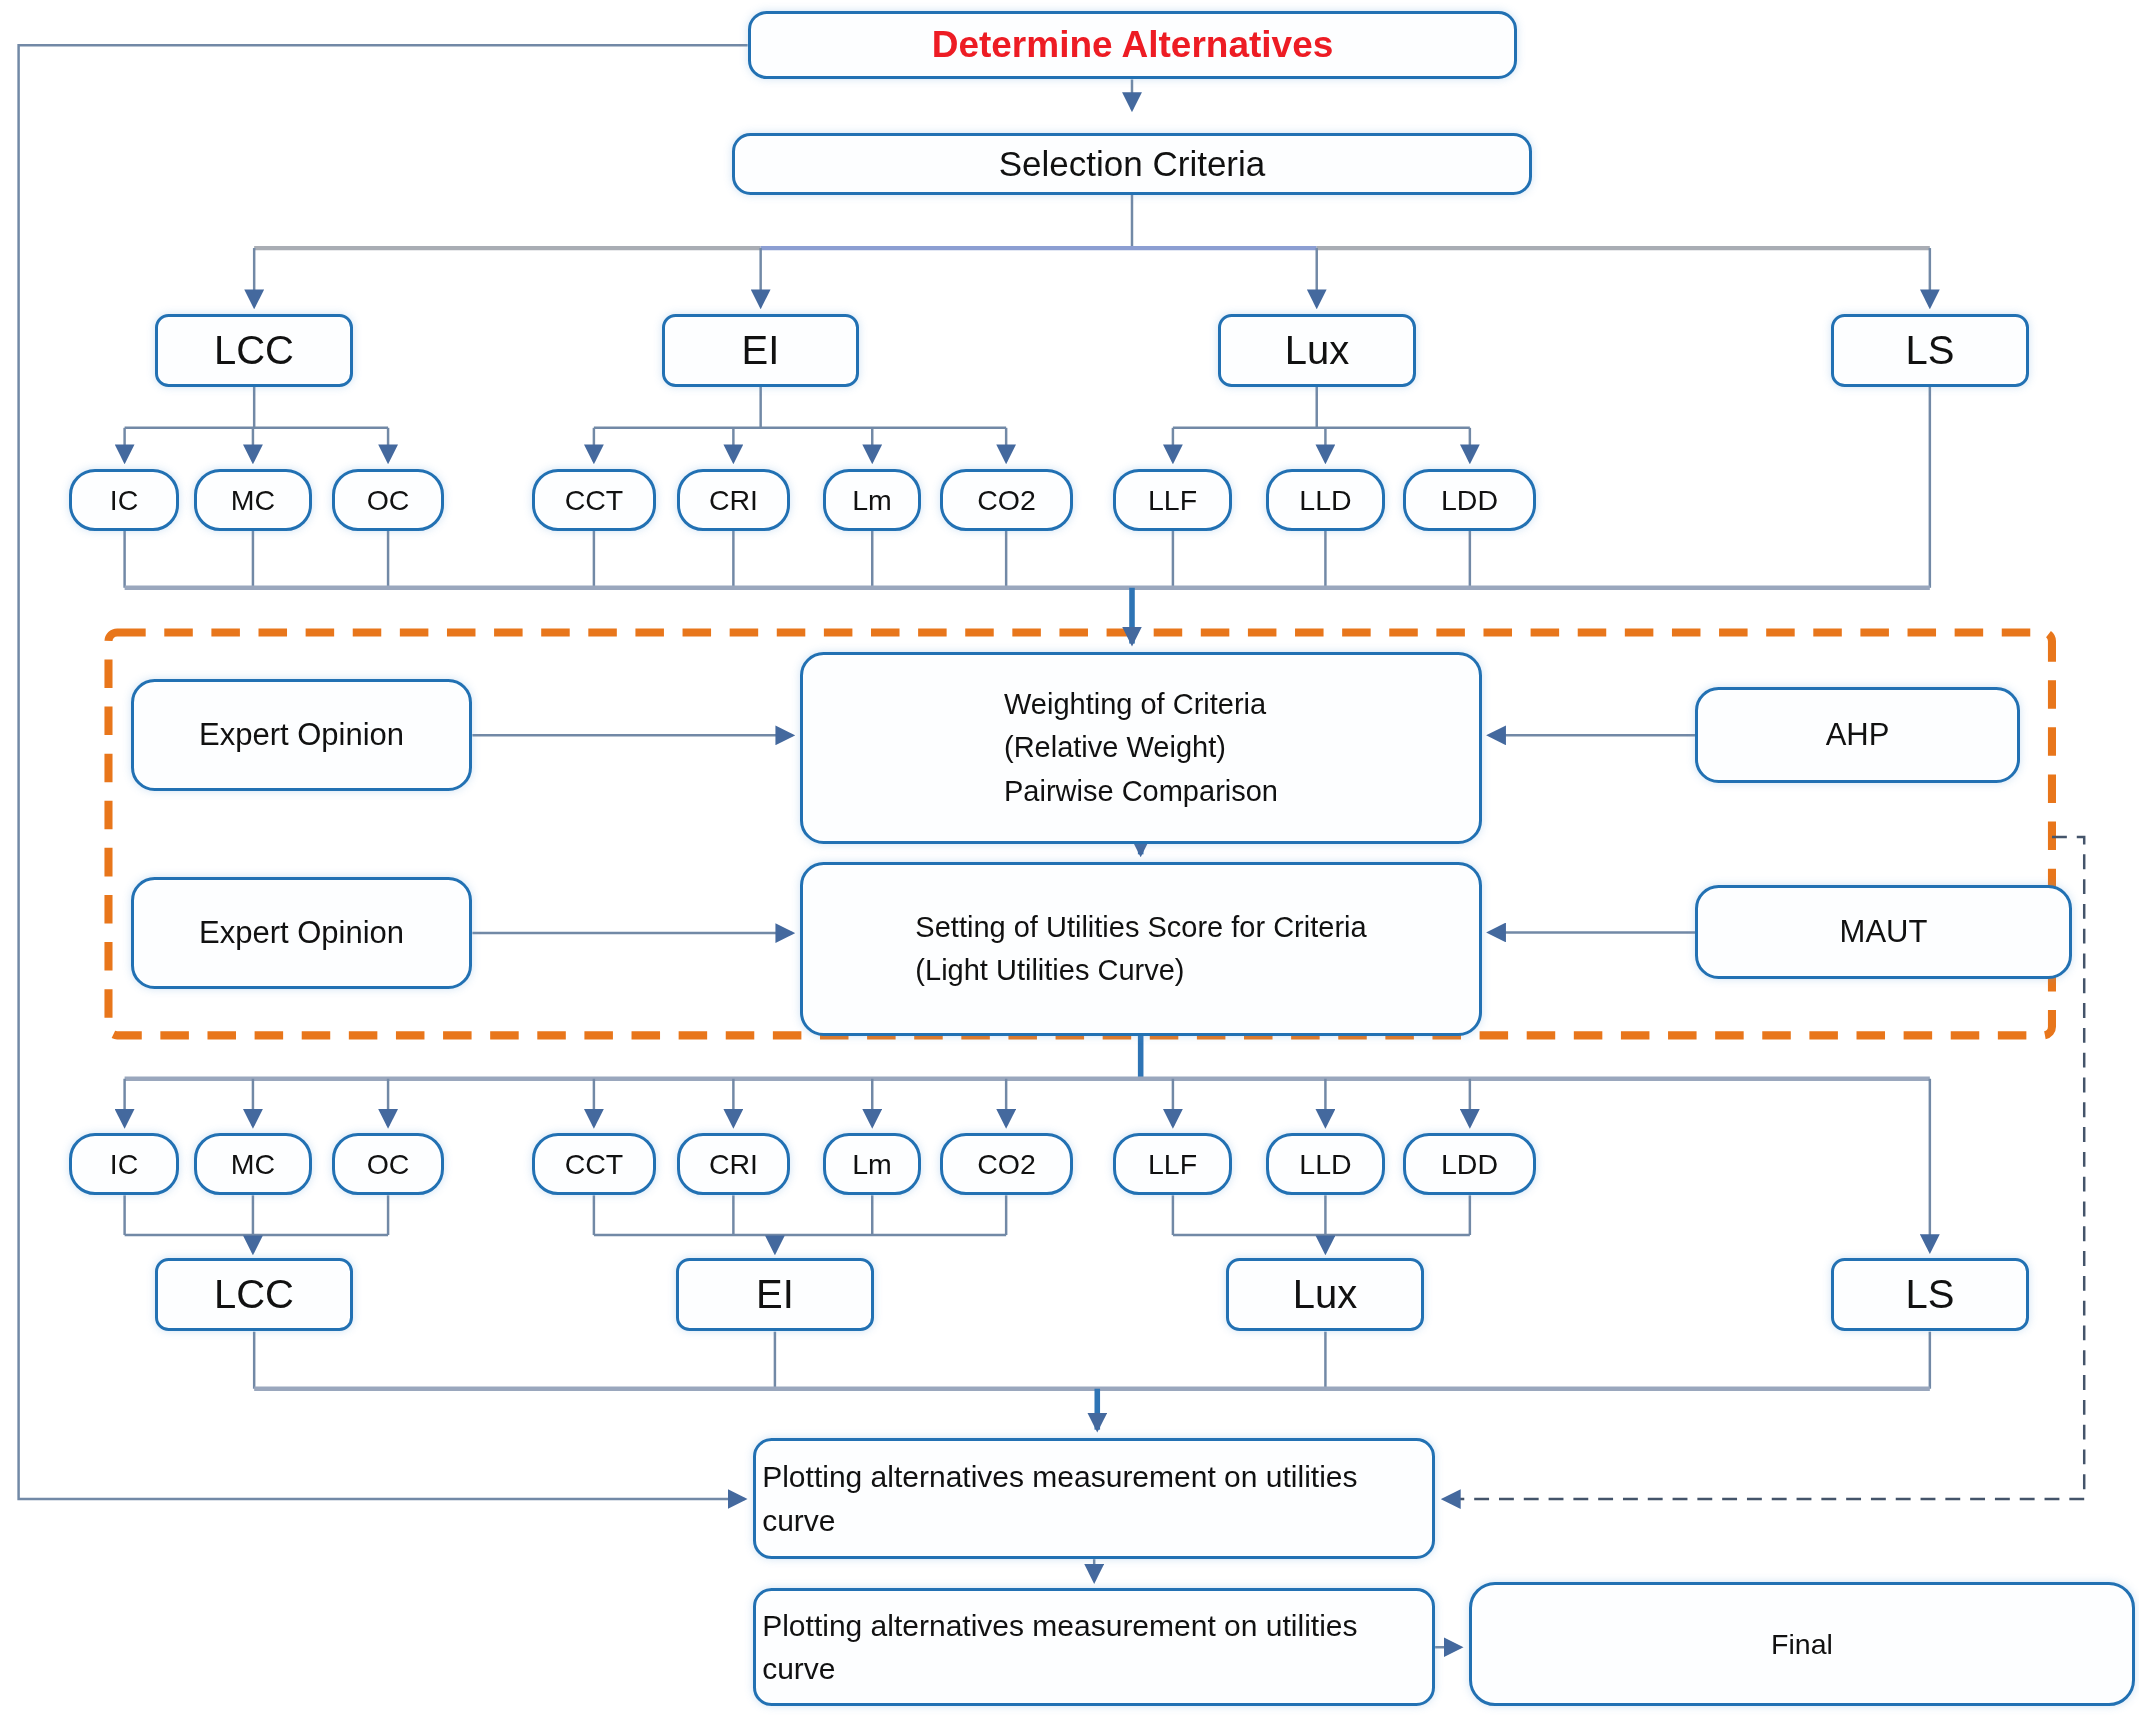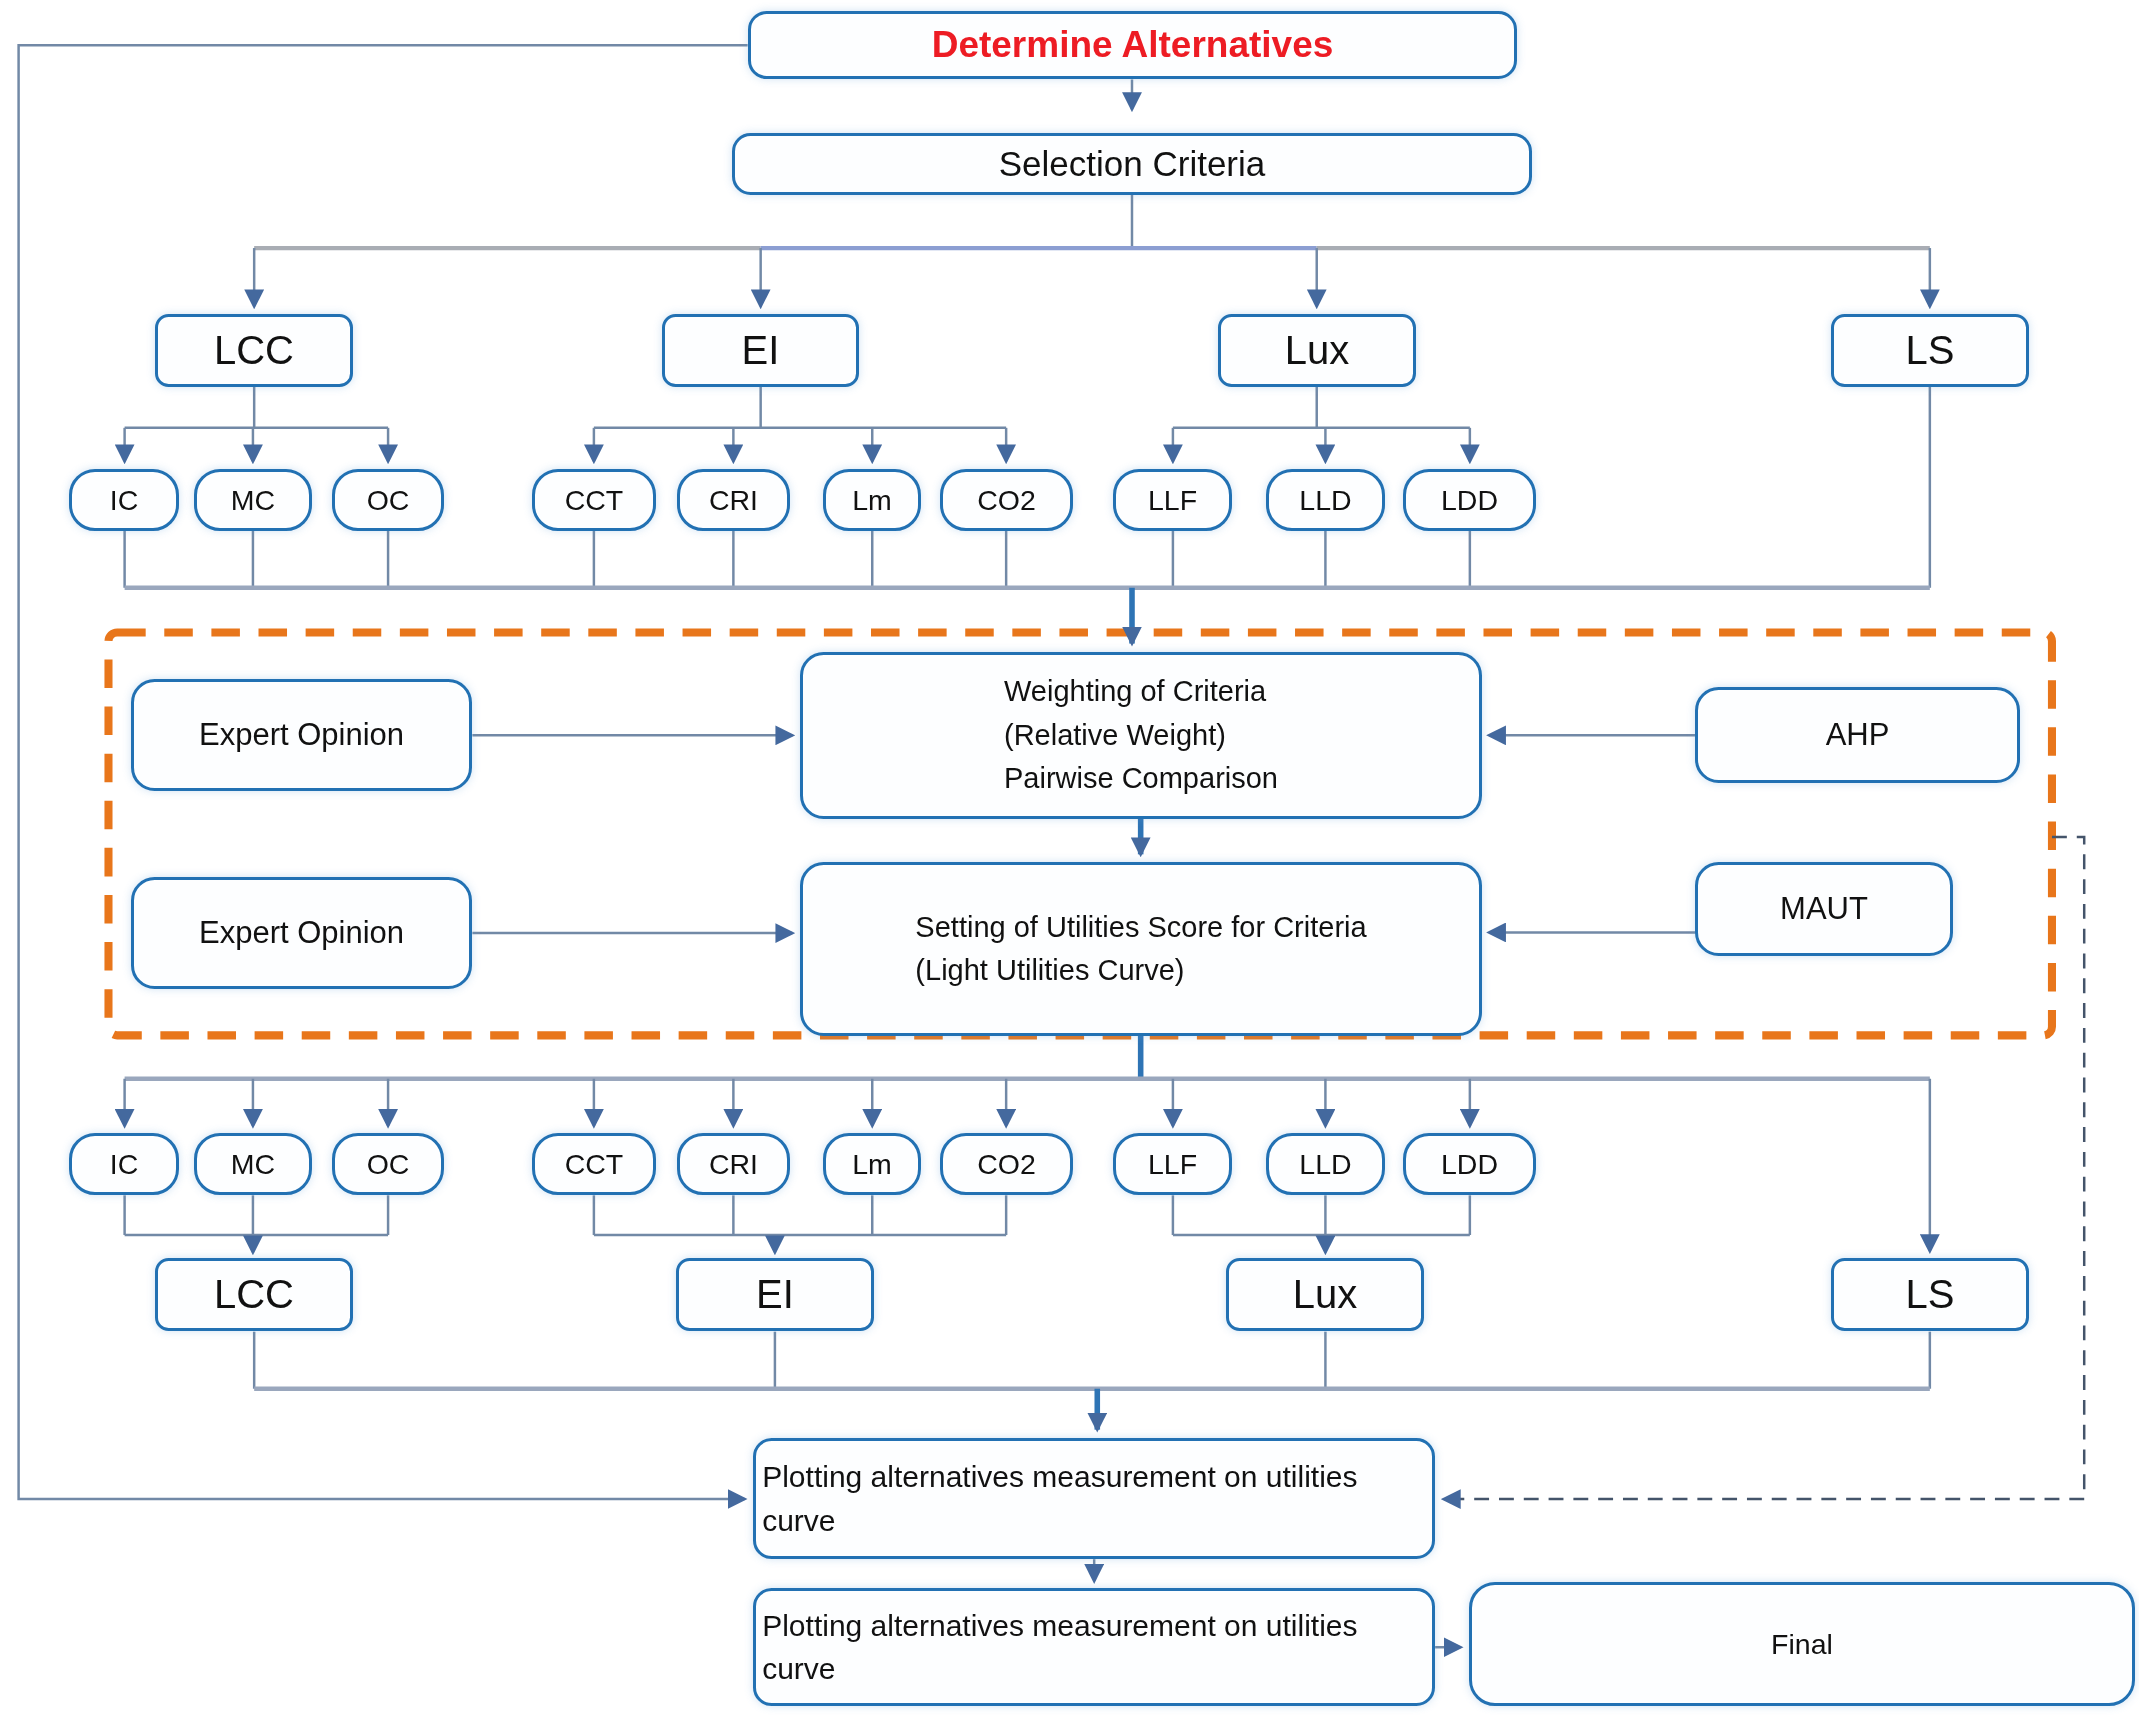"Weighting of Criteria" div.node { height: 167px -> 192px }
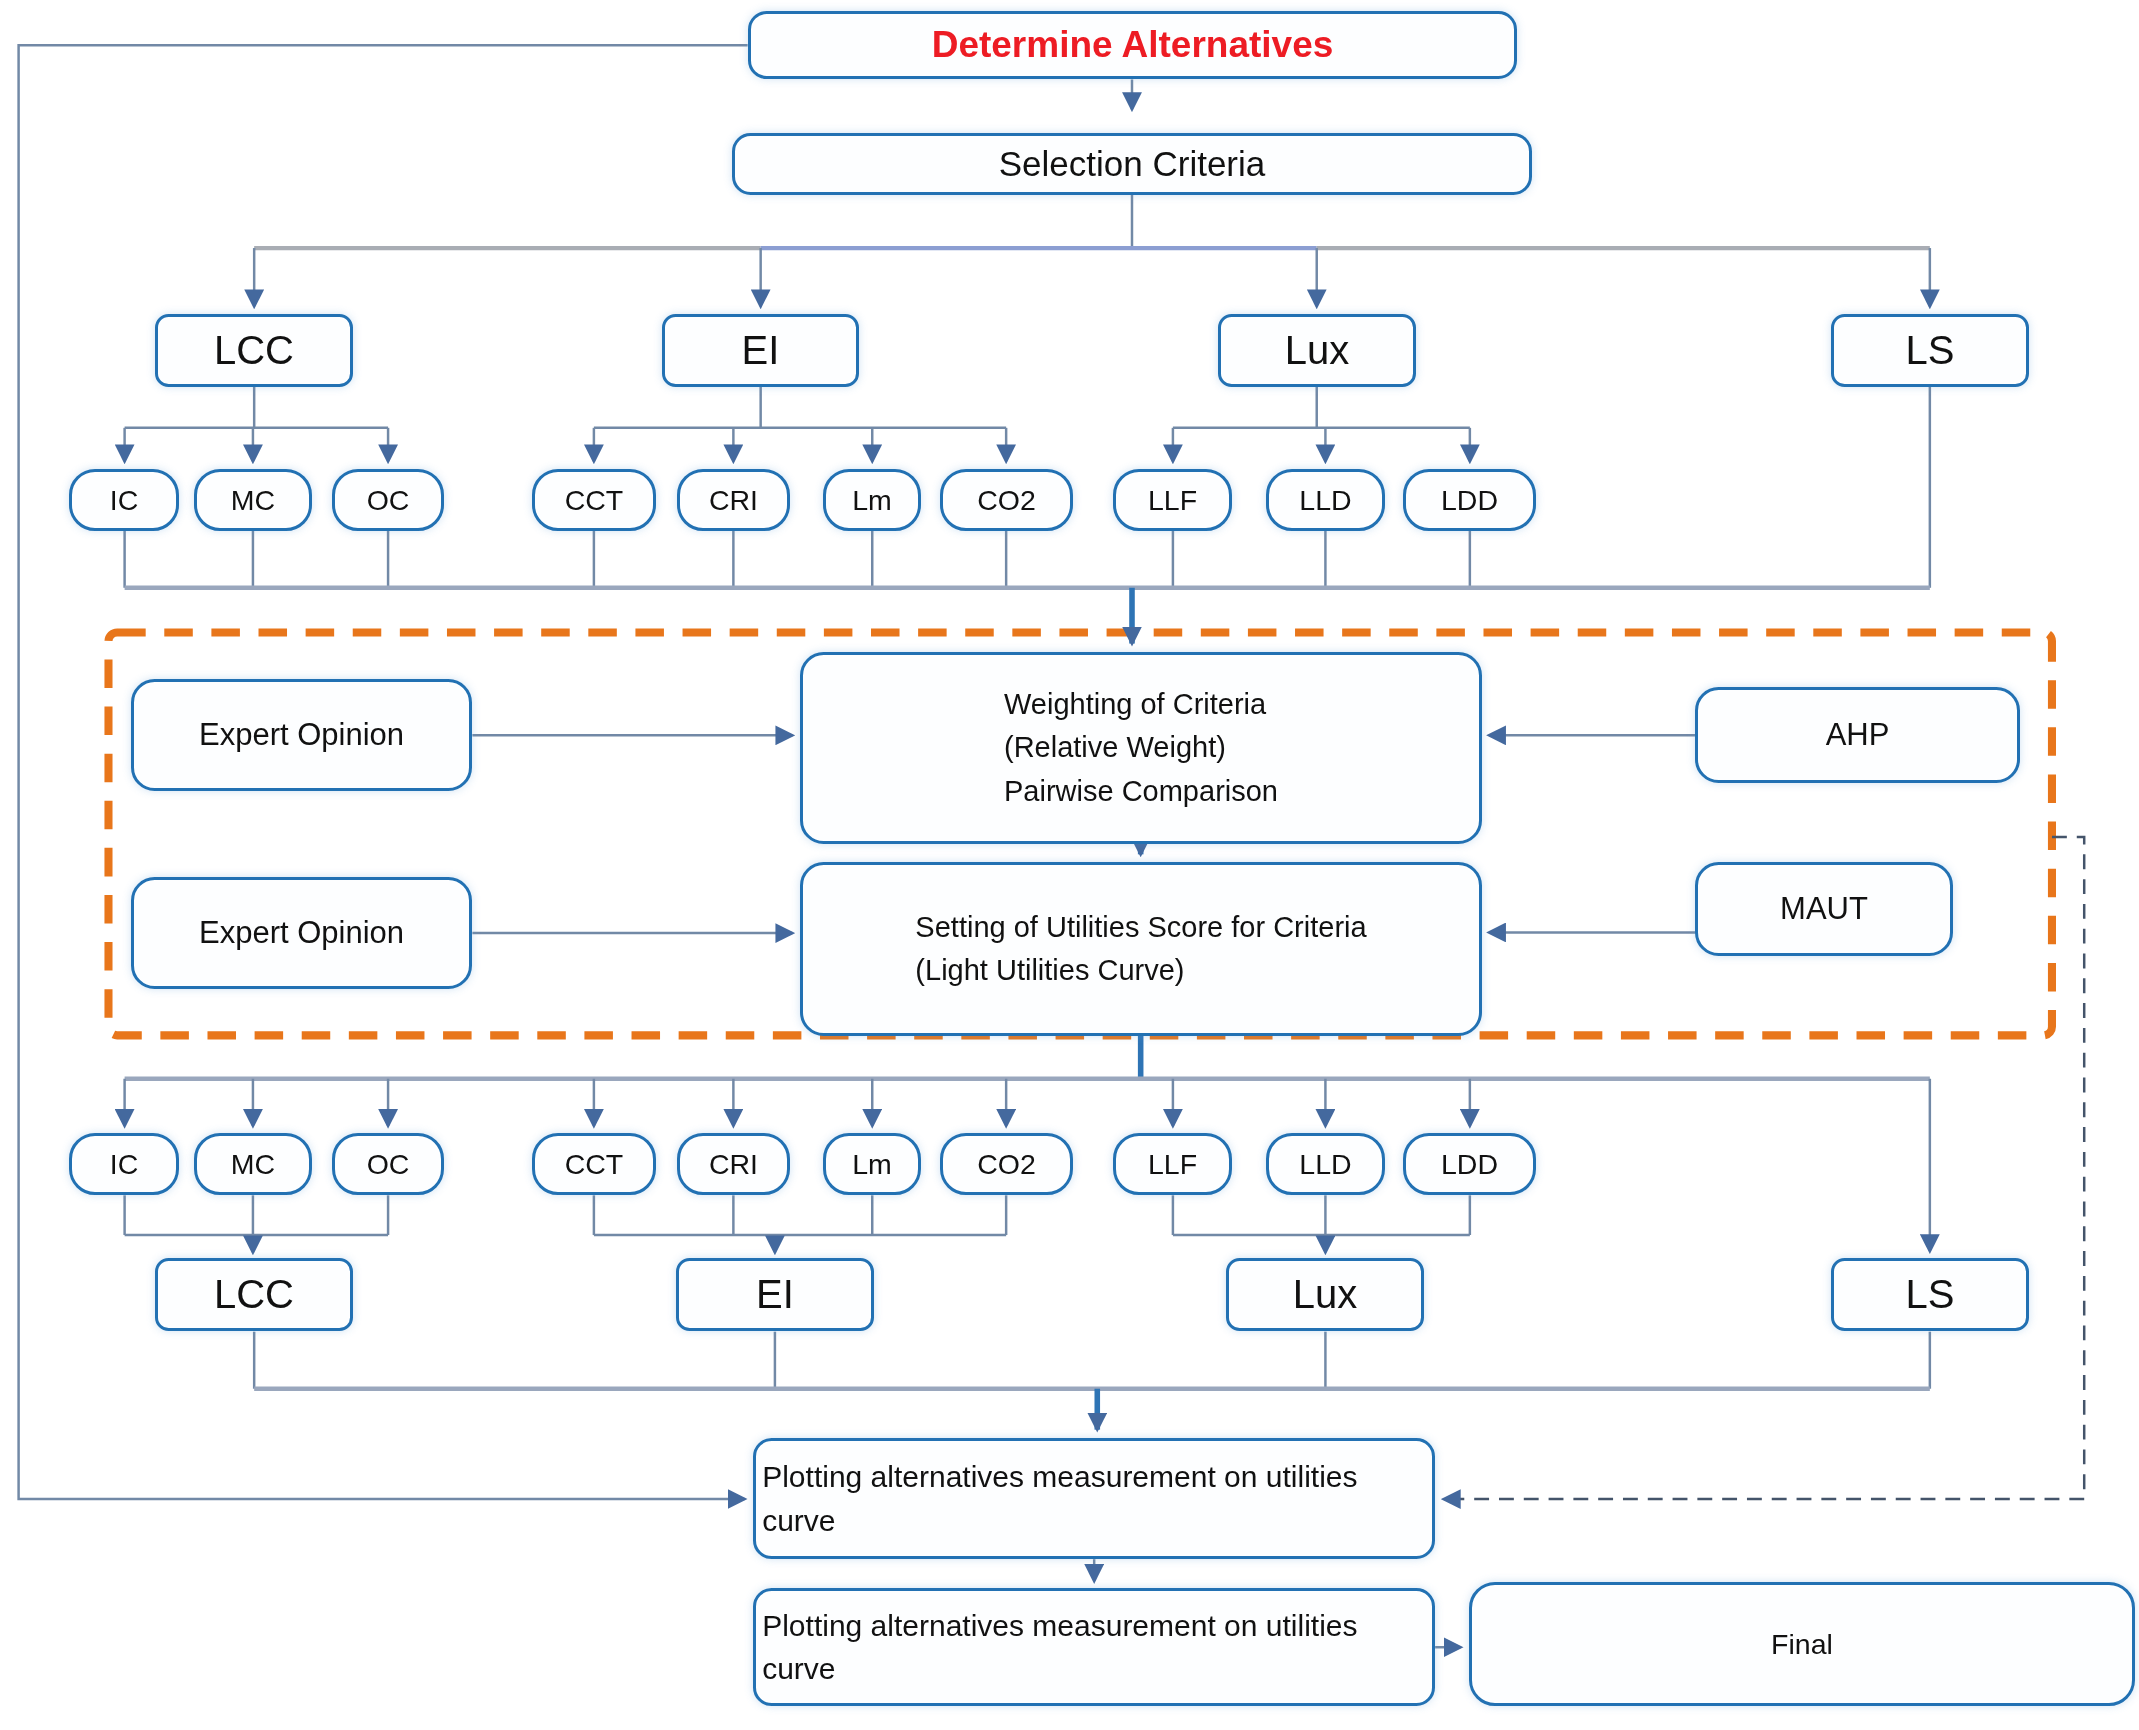"MAUT" div.node { top: 862px -> 885px; width: 258px -> 377px }
